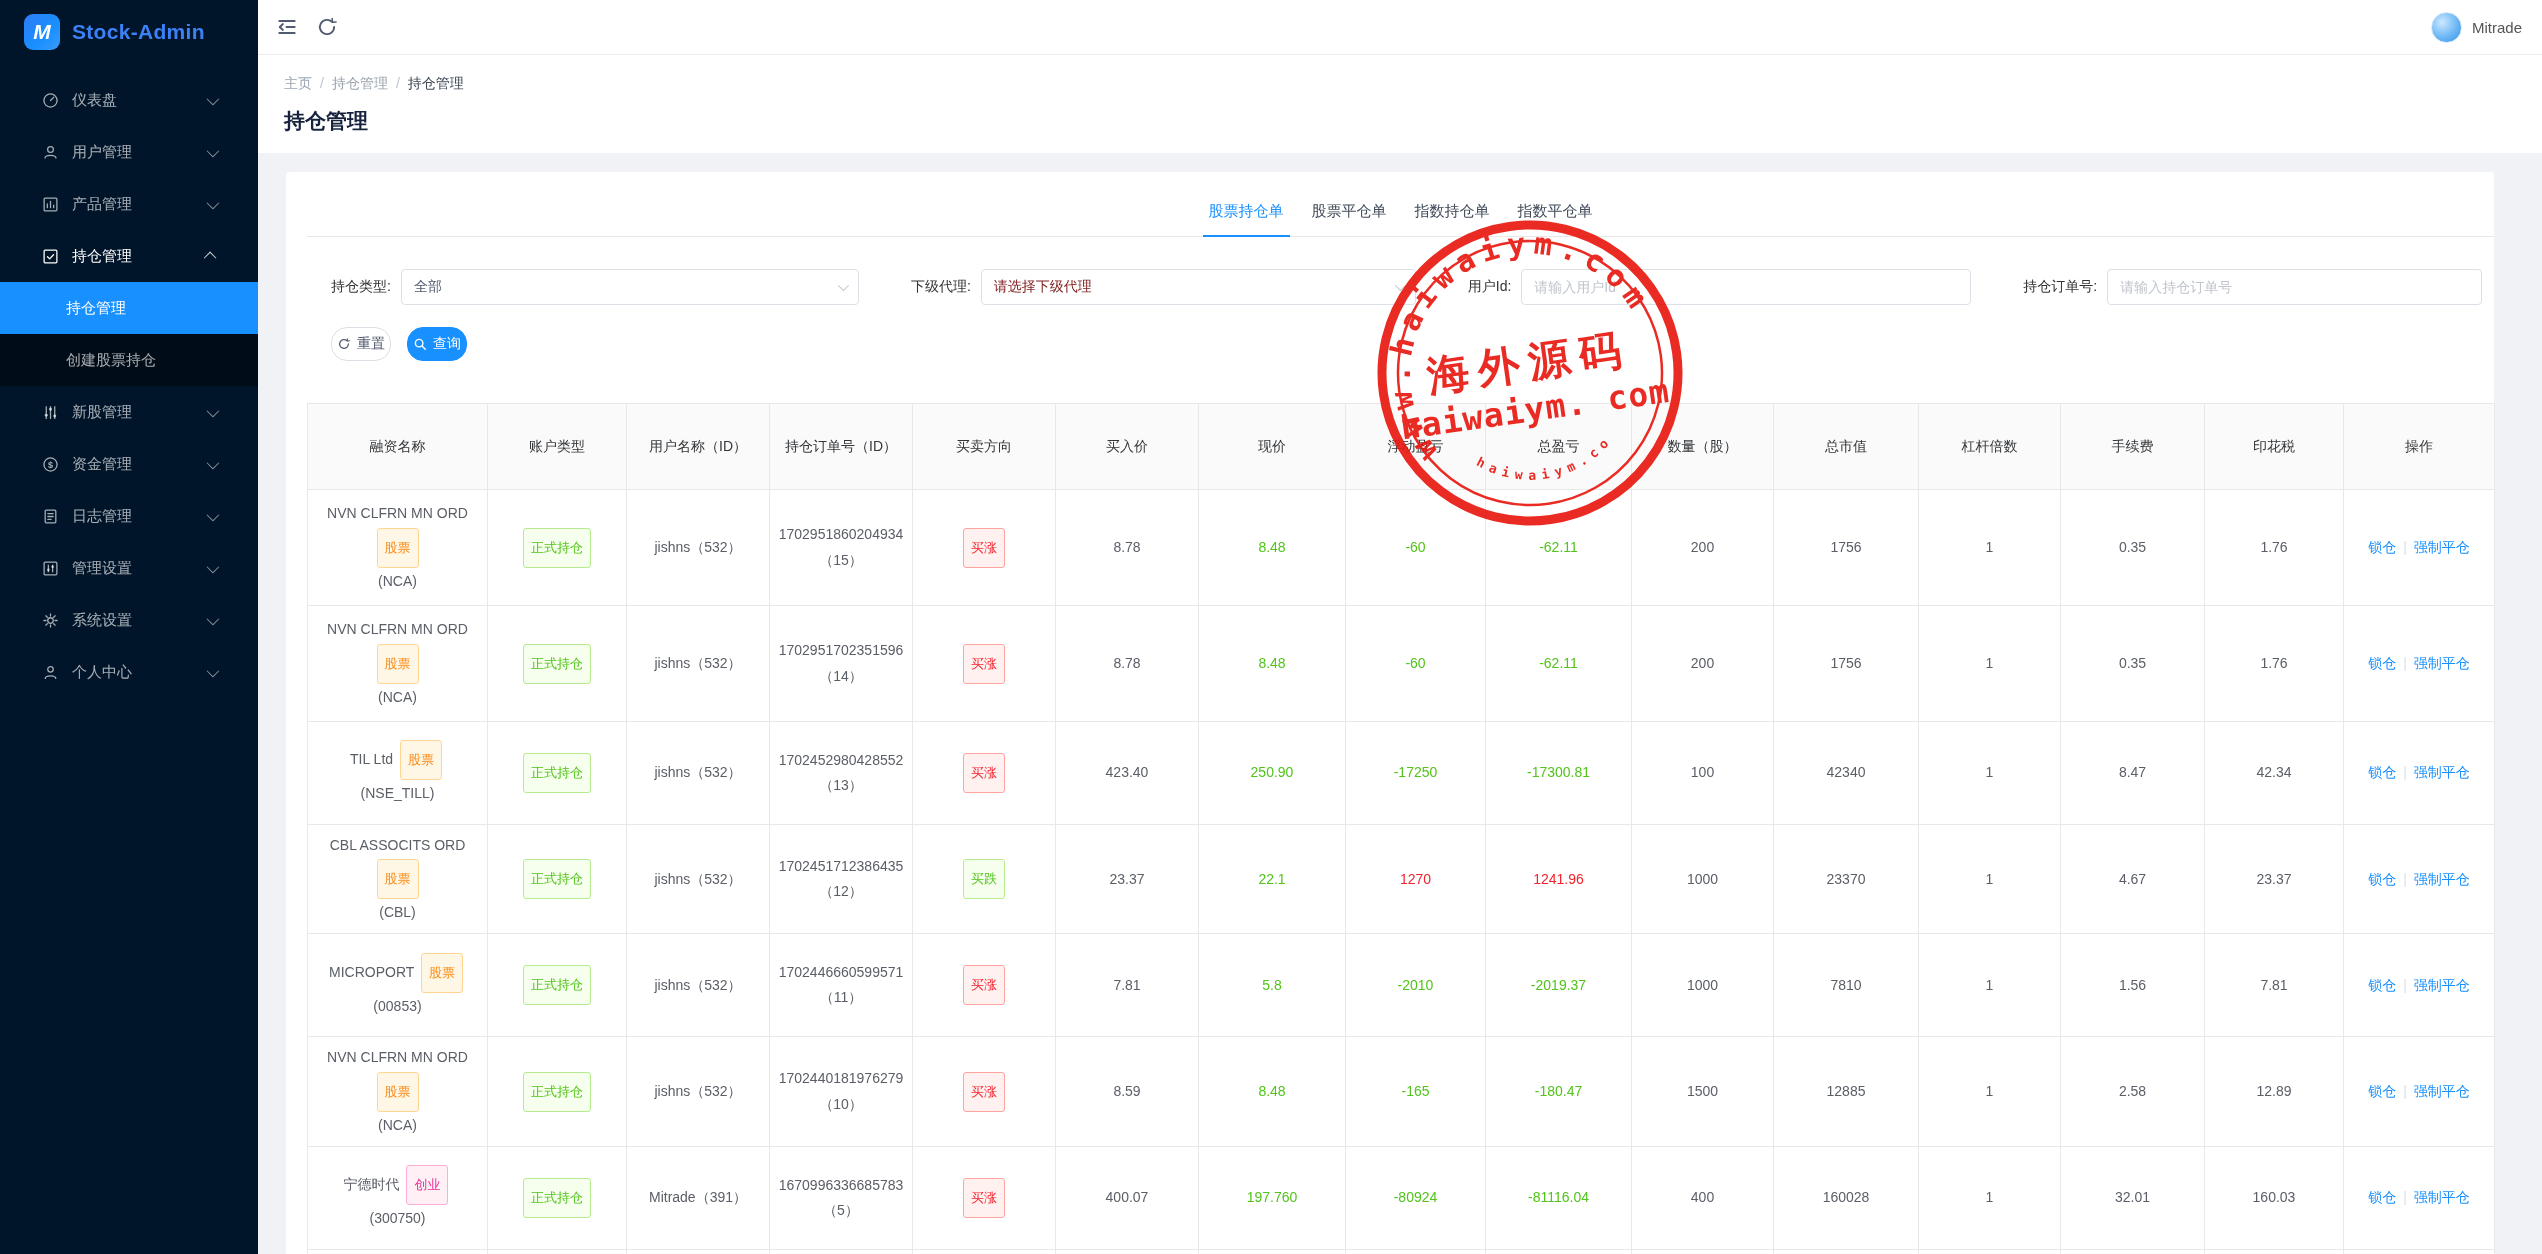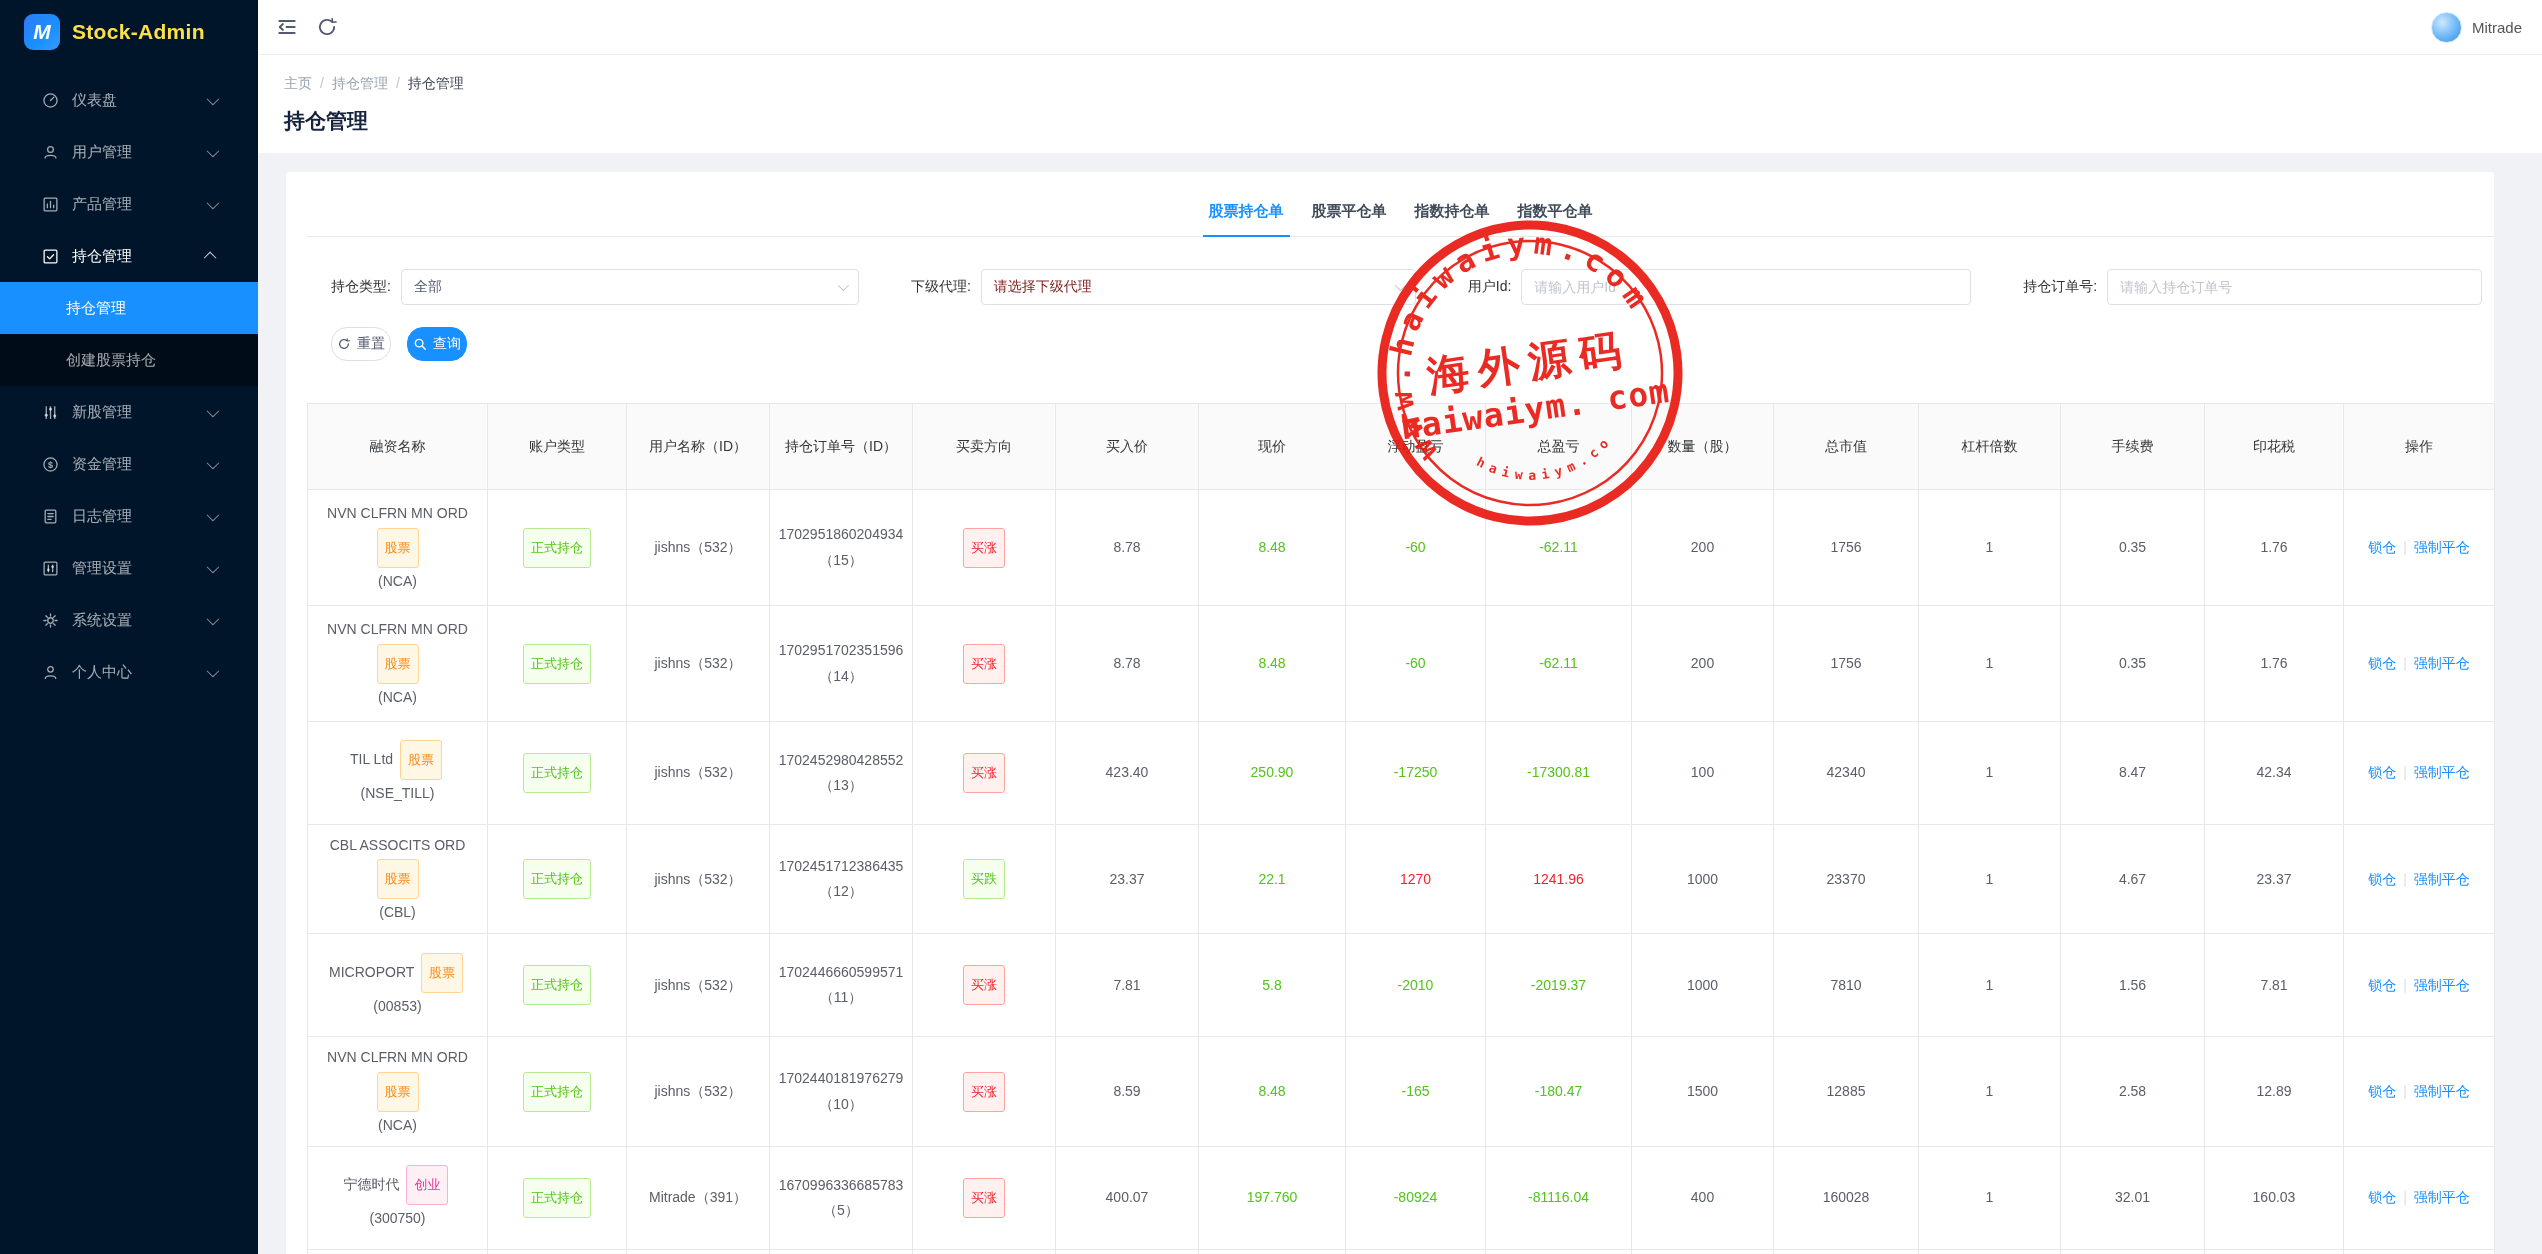"Stock-Admin" .logo-text { color: #fde047 -> #3b82f6 }
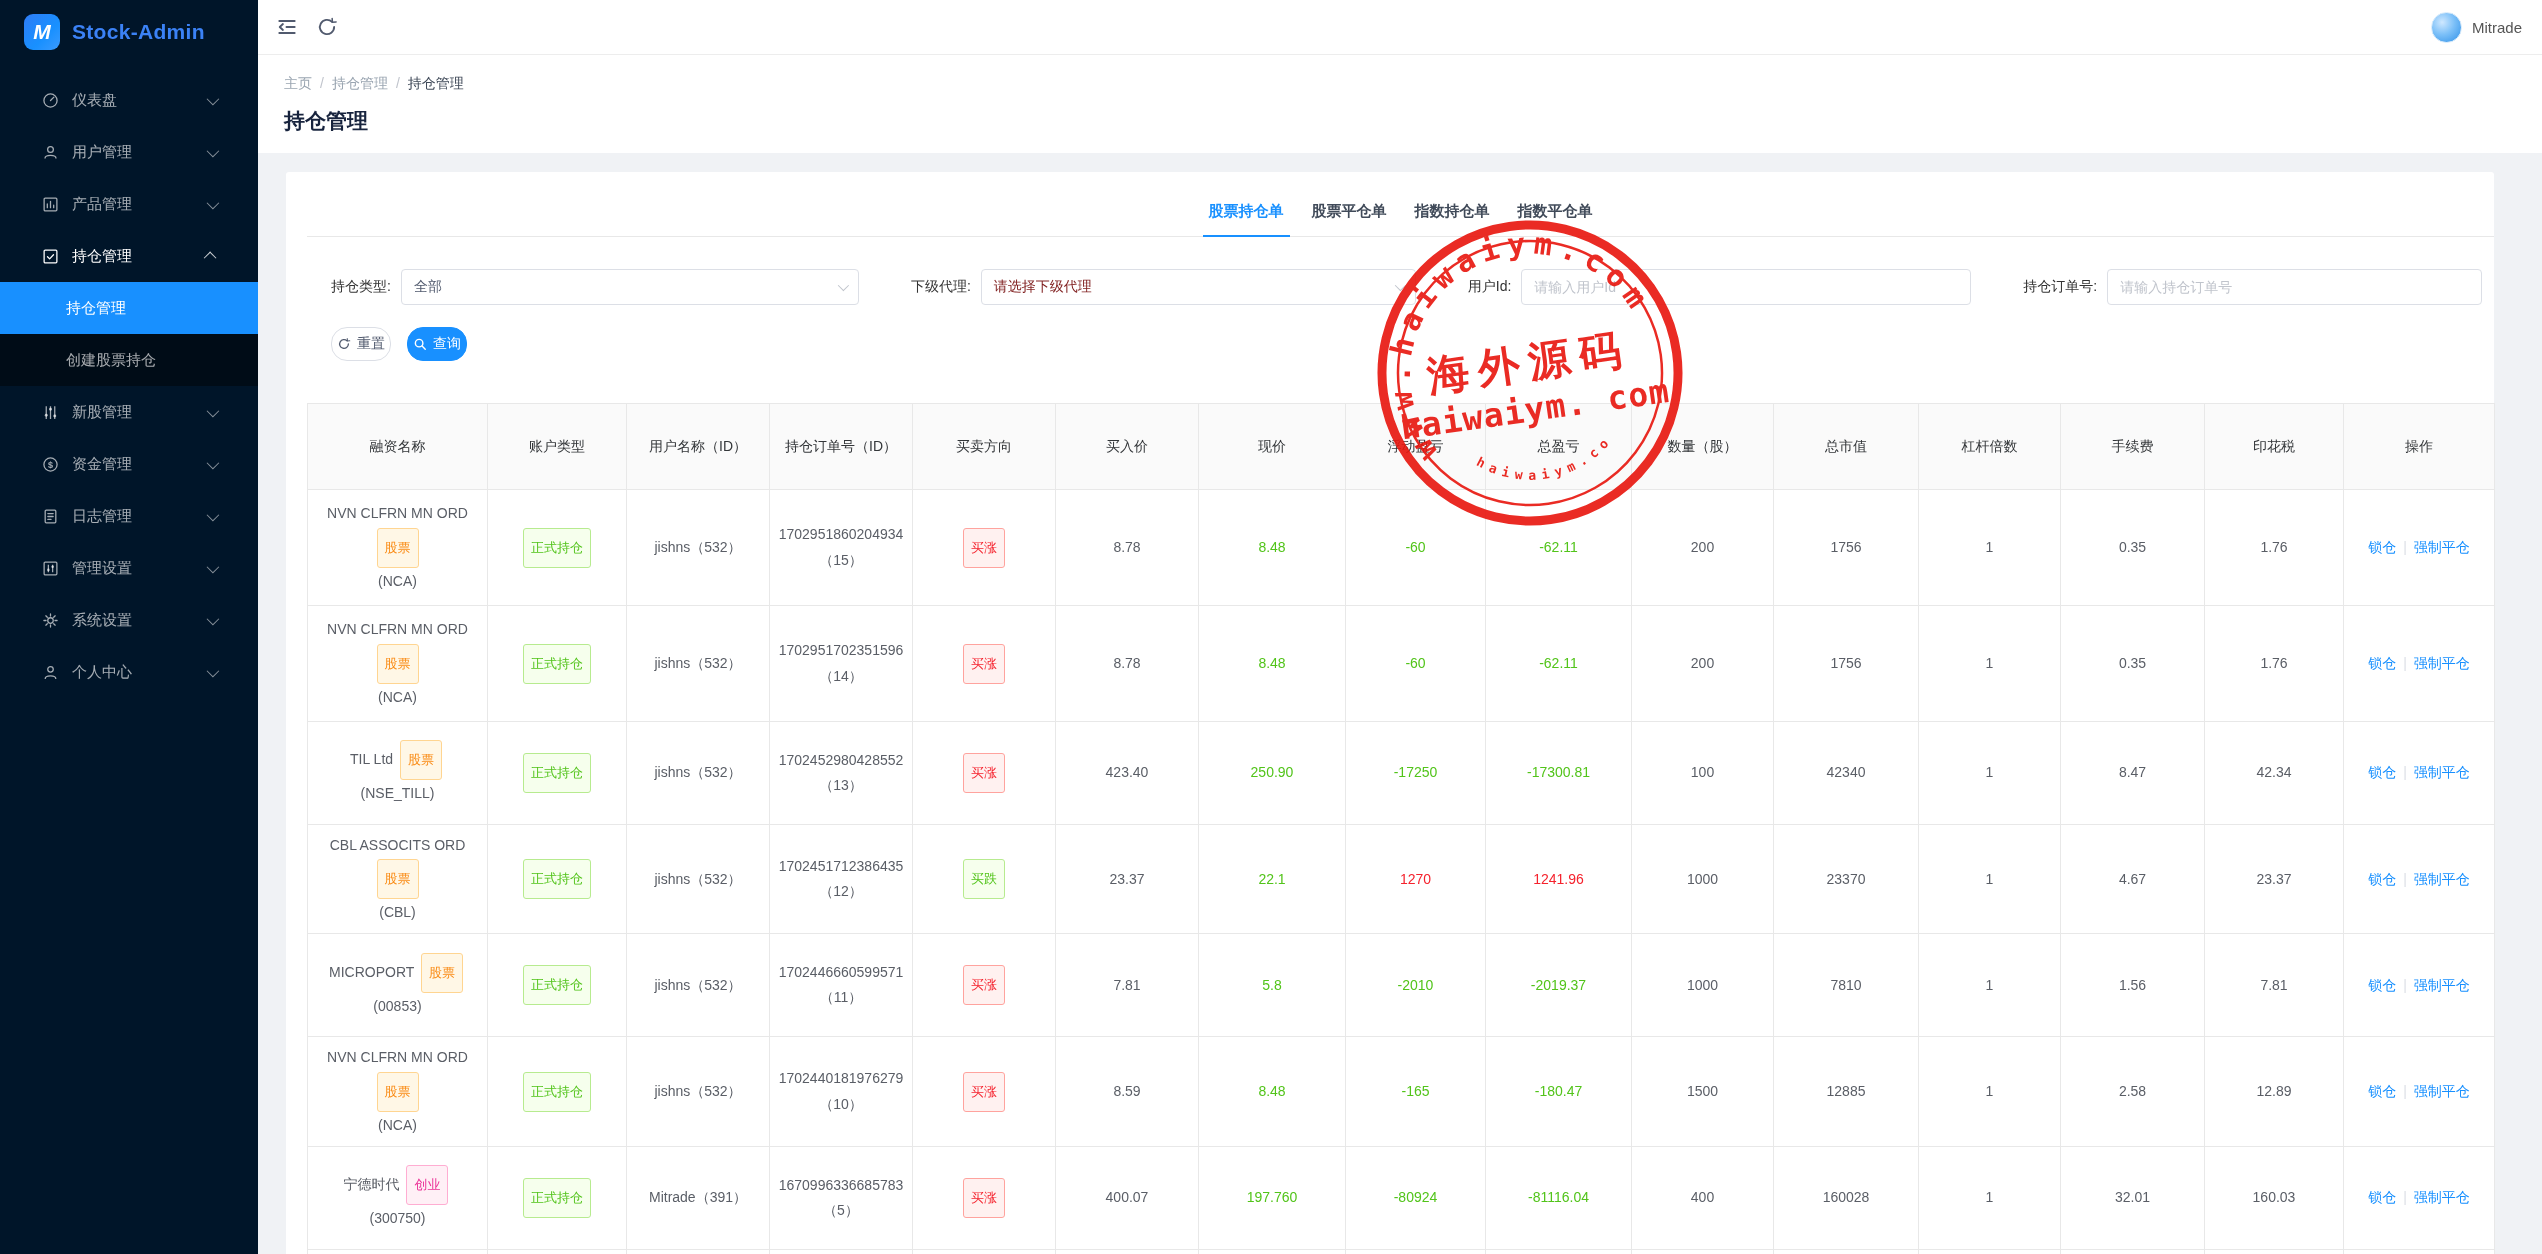"股票持仓单" .tabs { font-weight: bold -> none }
